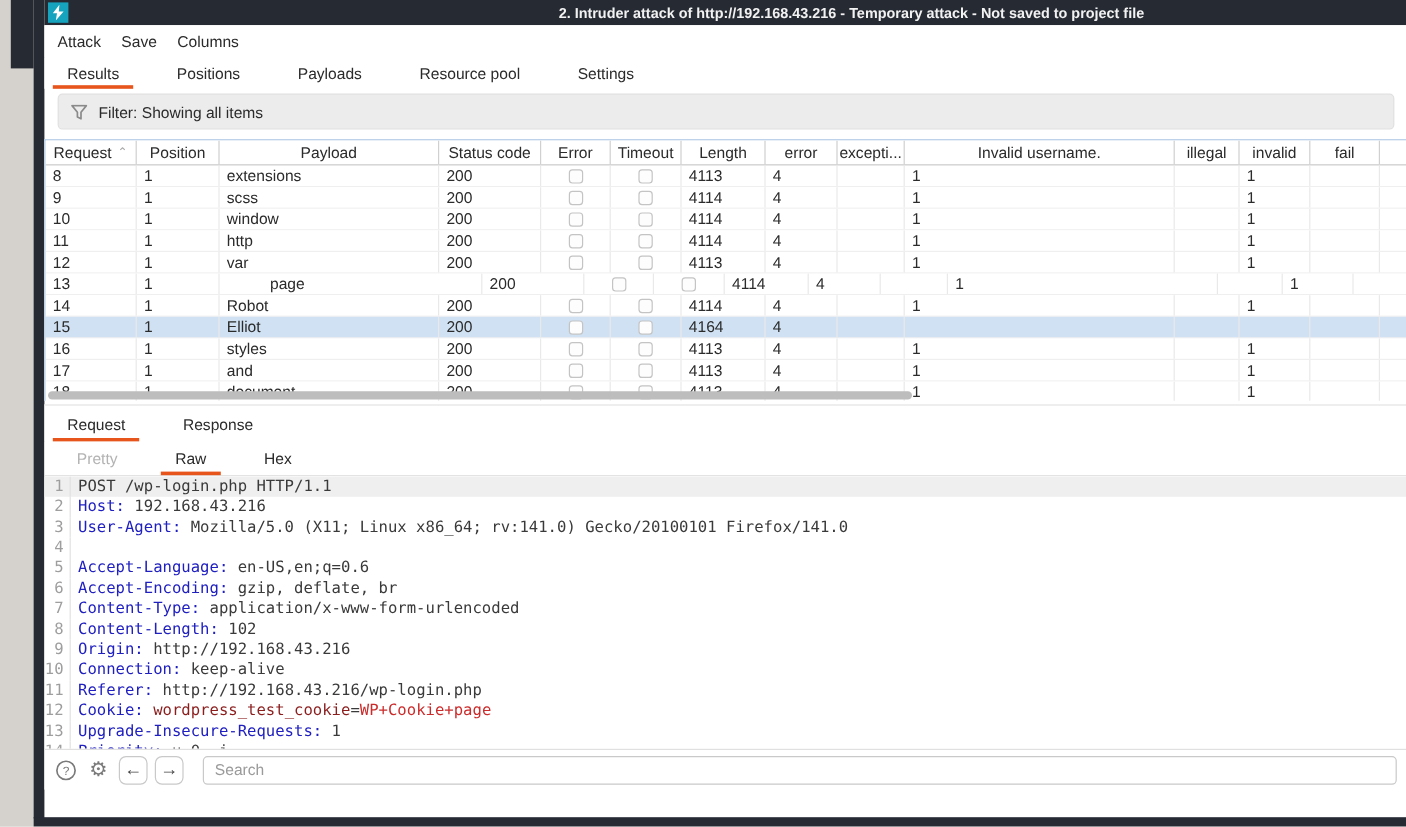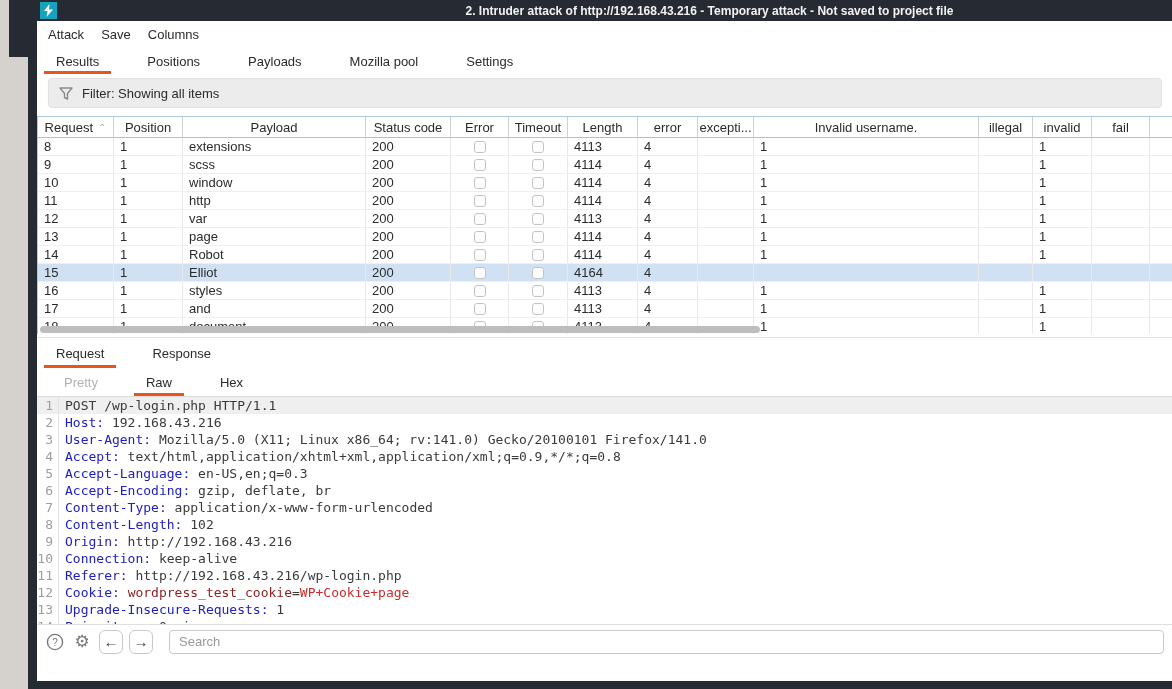"Mozilla pool" div.tab { text: Mozilla -> Resource }
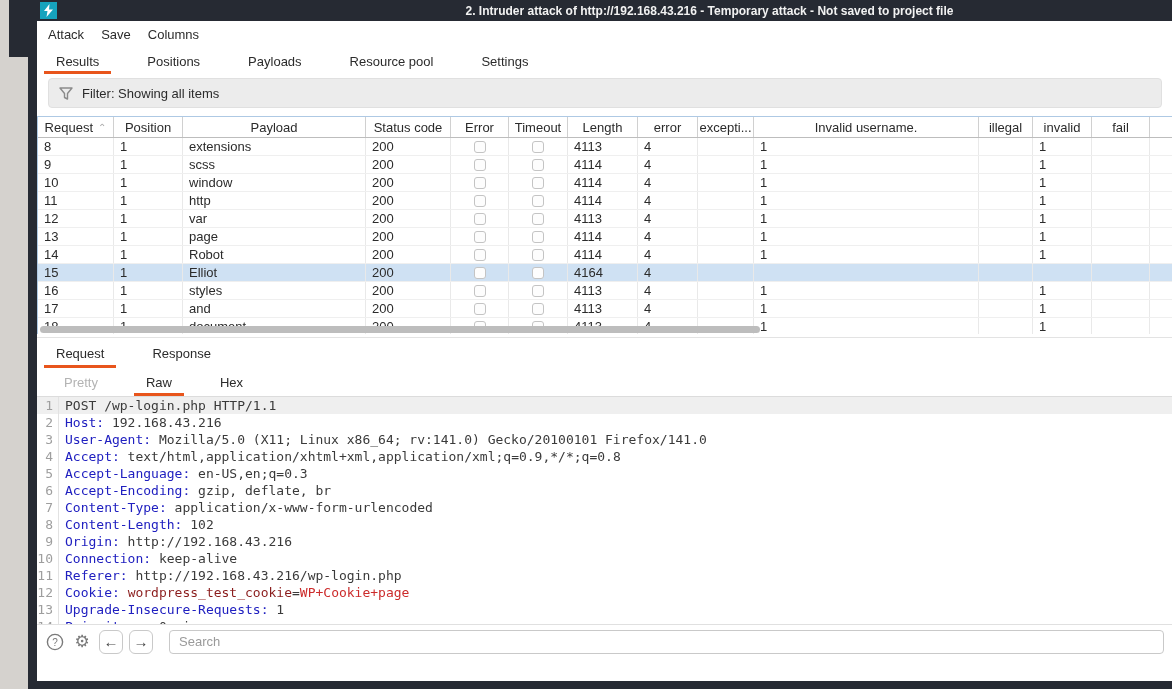"page" div.td { margin-left: none -> 36px }
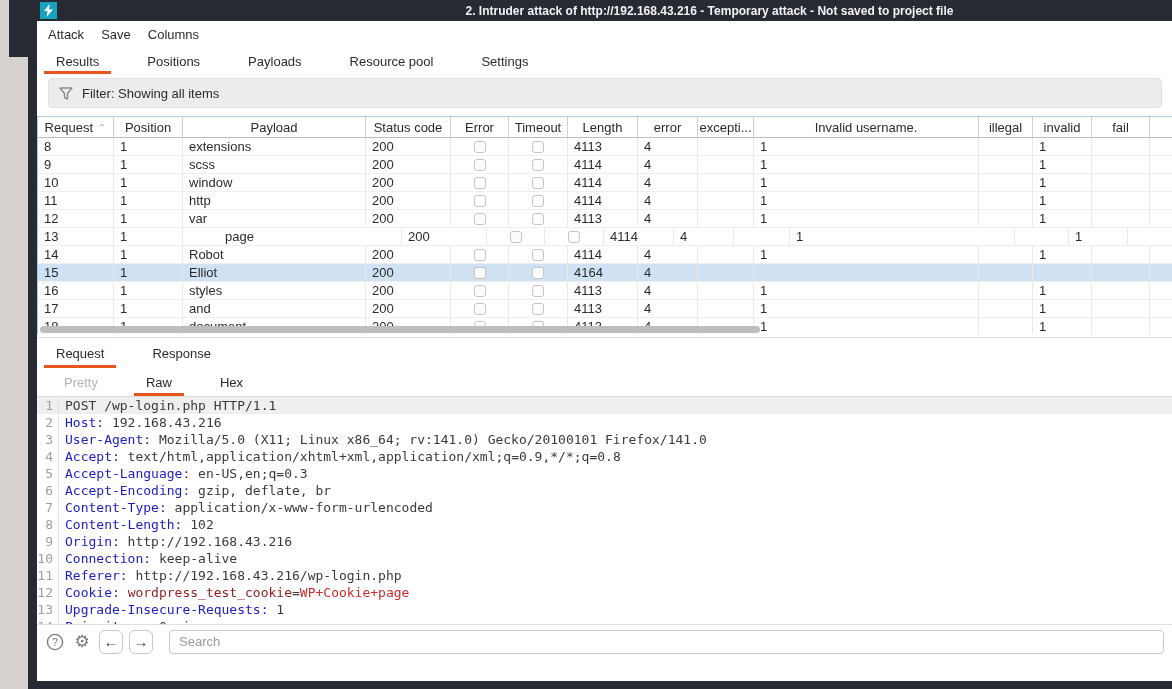"Accept:" span.etext { html: <span><span>Accept:</span><span> text/html,application/xhtml+xml,application/xml;q=0.9,*/*;q=0.8</span></span> -> none }
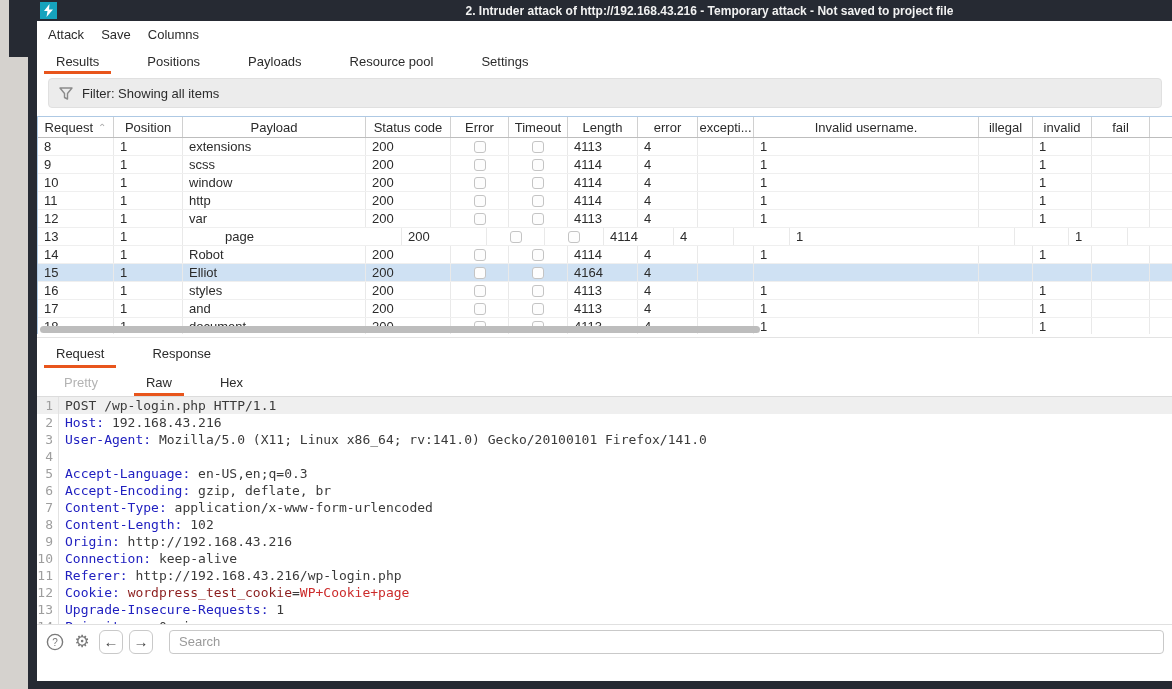"en-US,en;q=0.3" span.seg-plain { text: 0.3 -> 0.6 }
